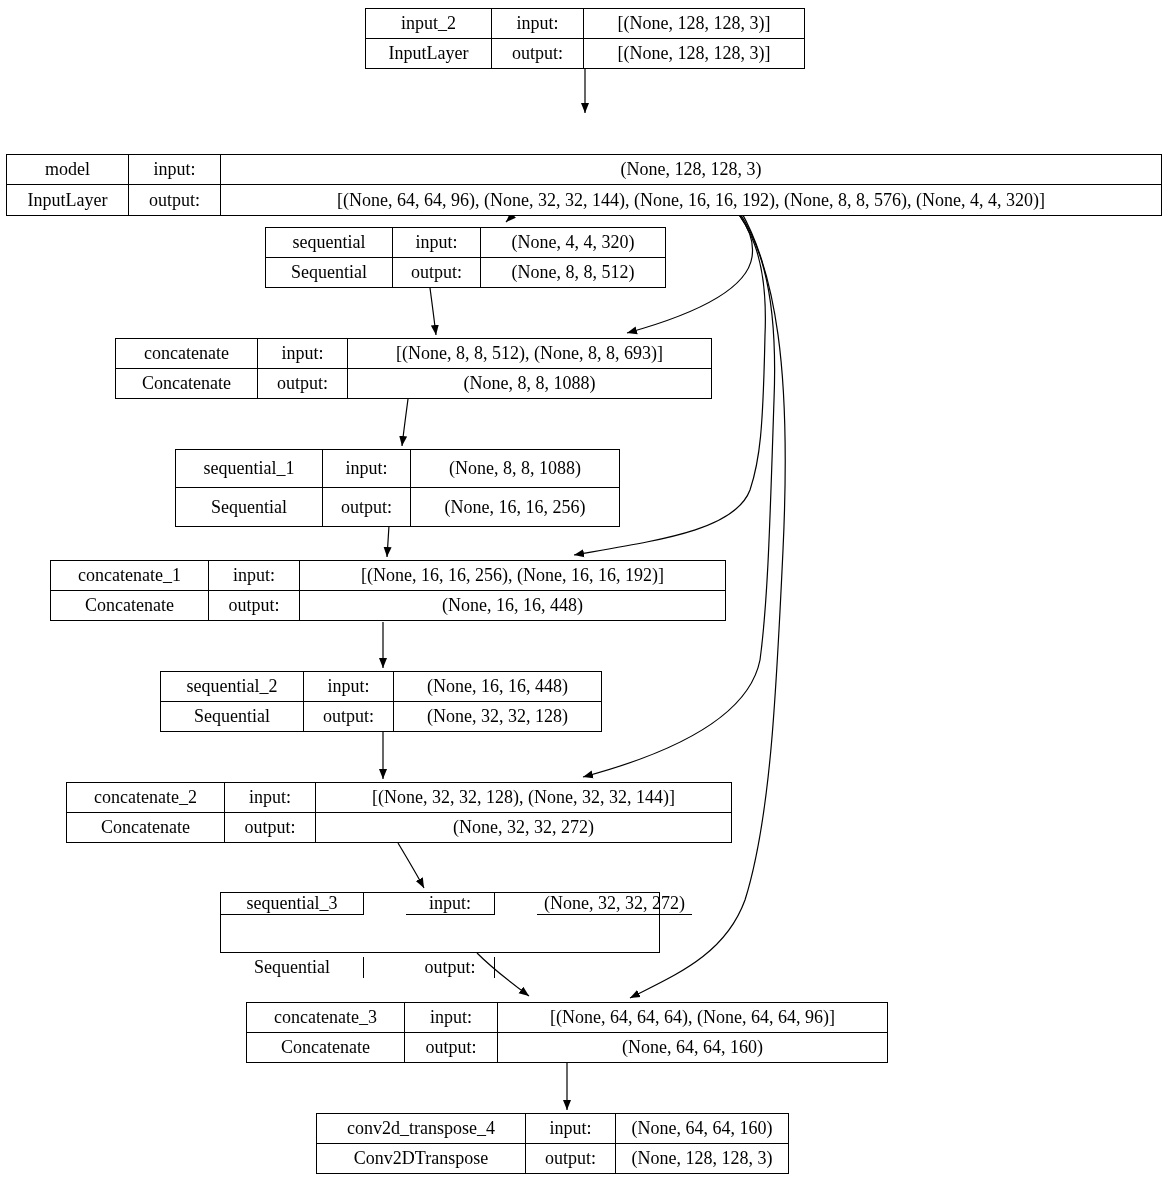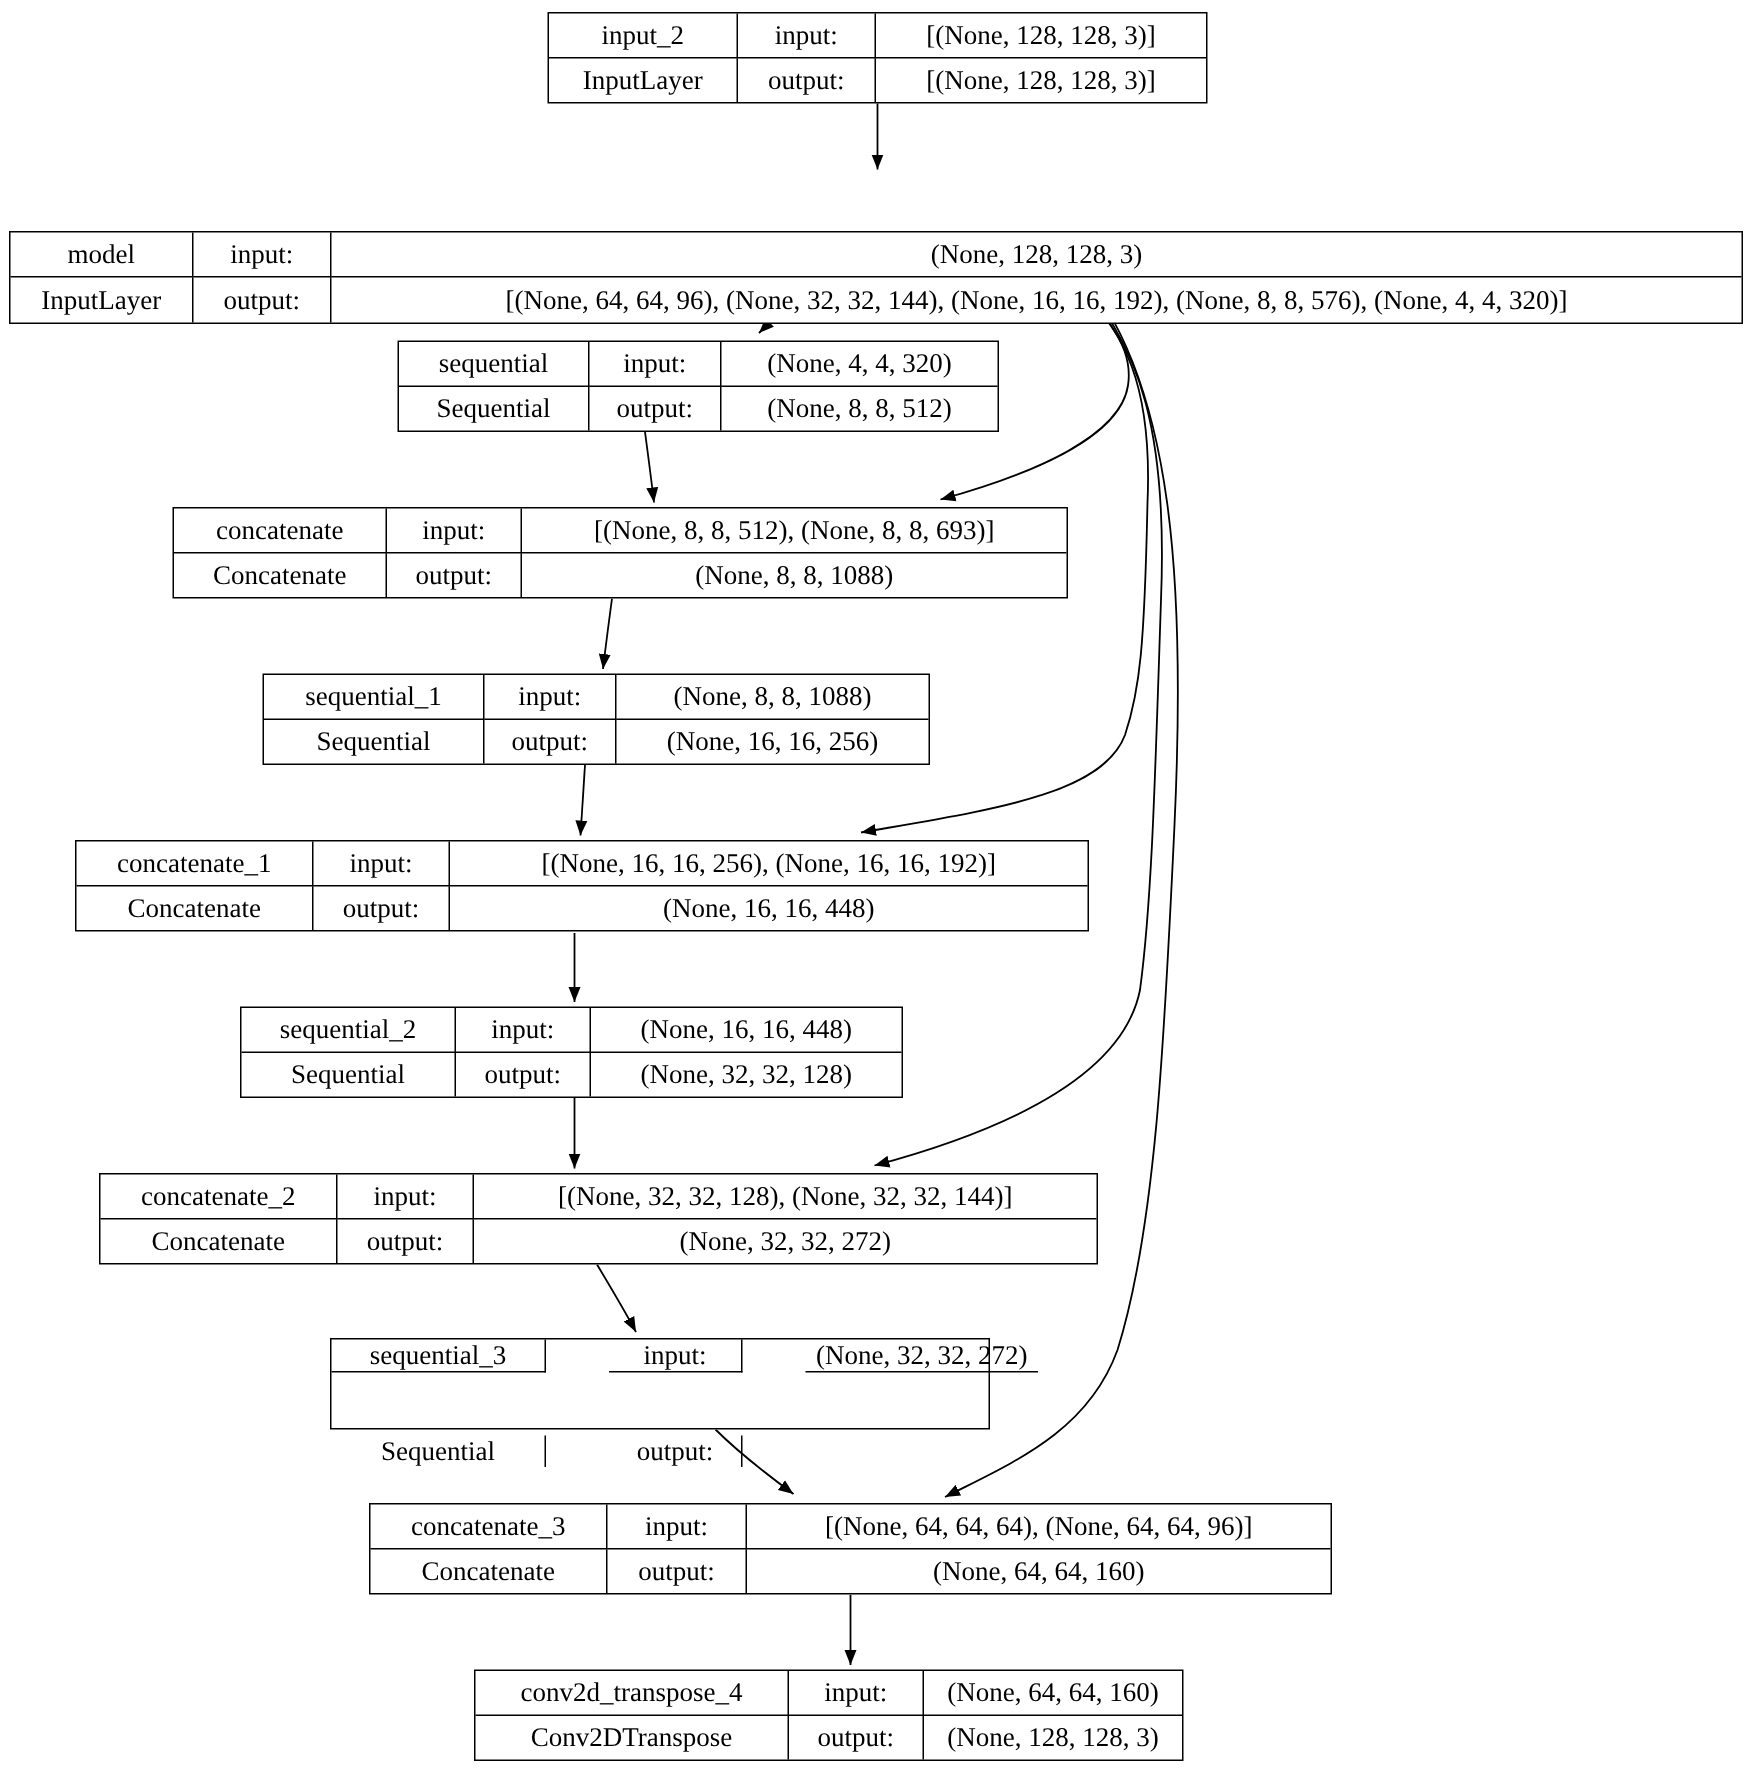"sequential_1" div.node { height: 61px -> 78px }
